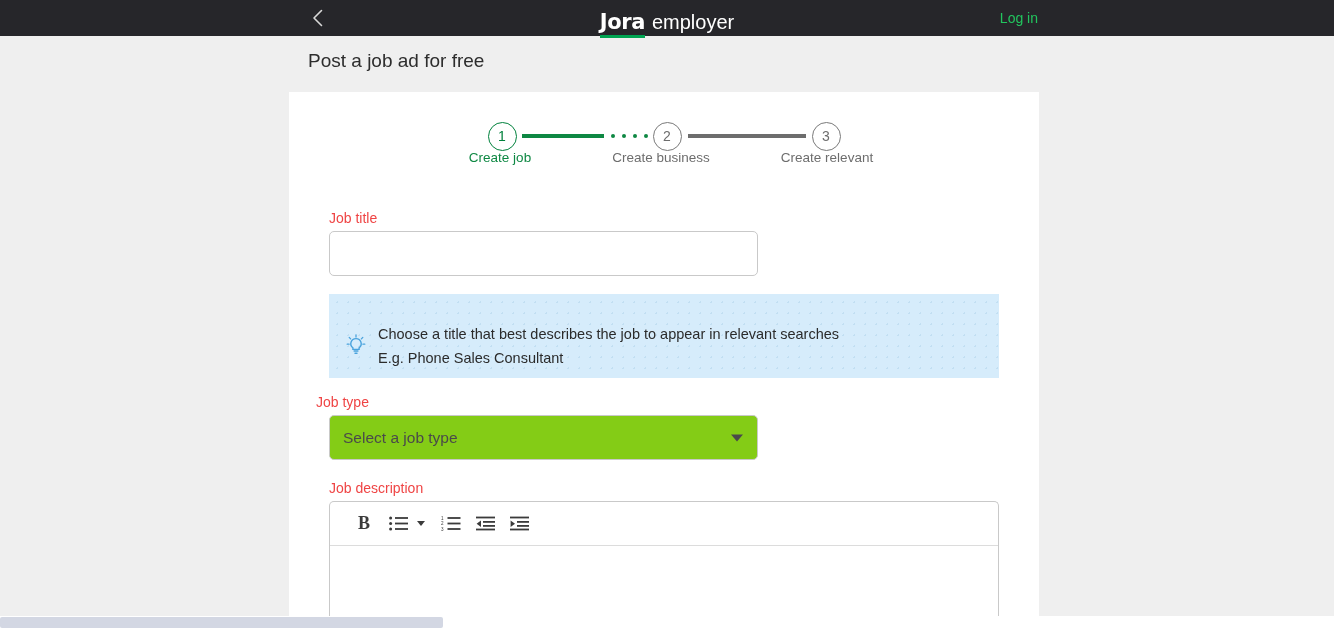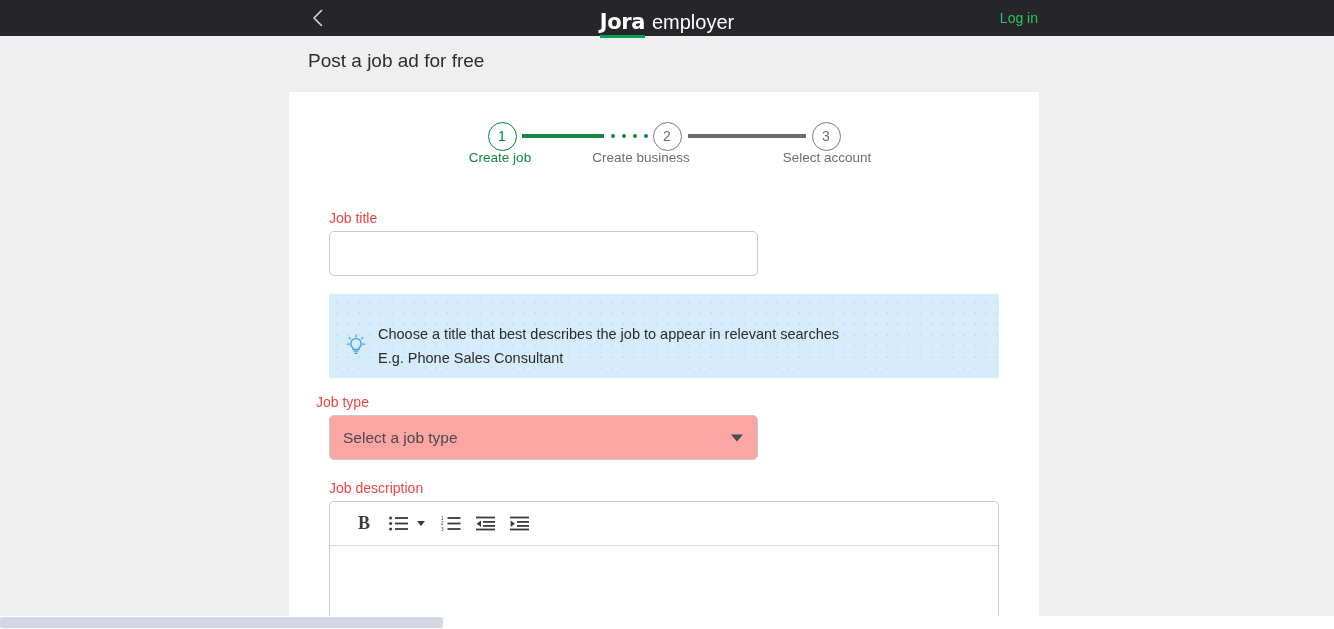"Create business" .sl2 { left: 352px -> 372px }
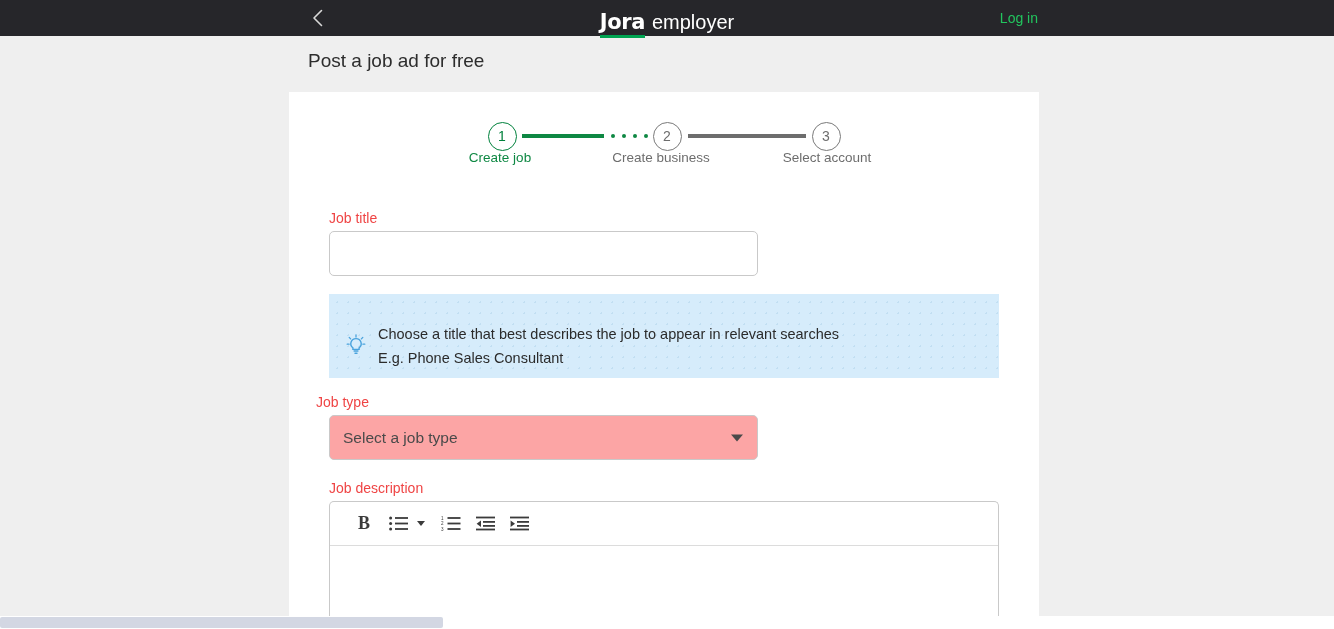"Select account" div.step-label { text: Select account -> Create relevant }
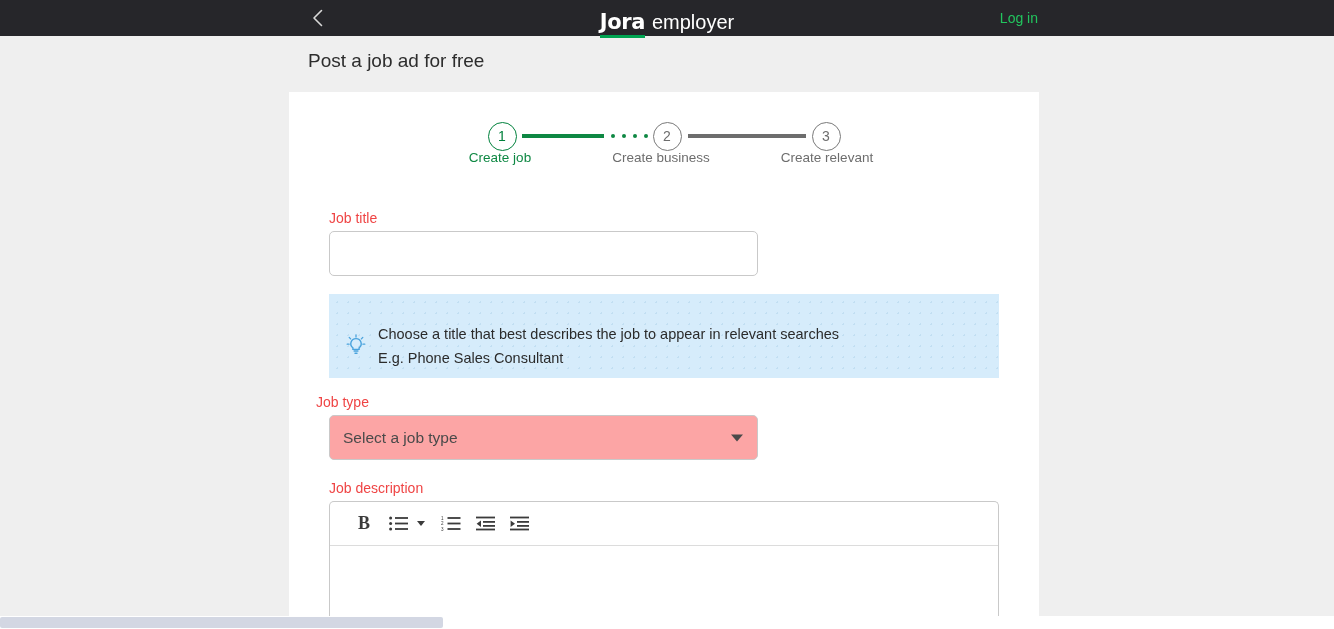"Select a job type" .select-box { background: #fca5a5 -> #84cc16 }
